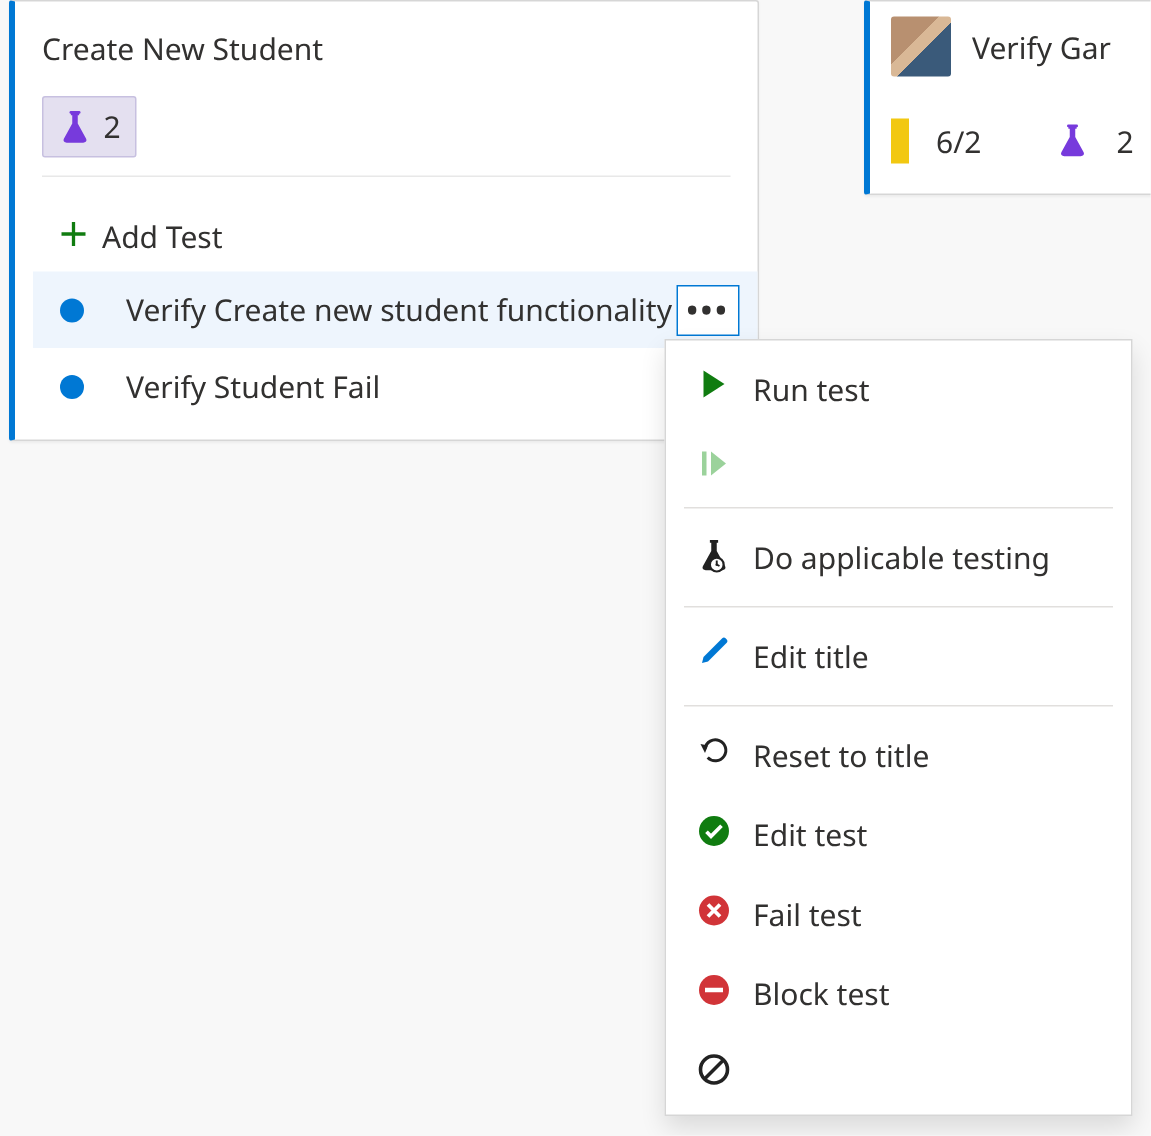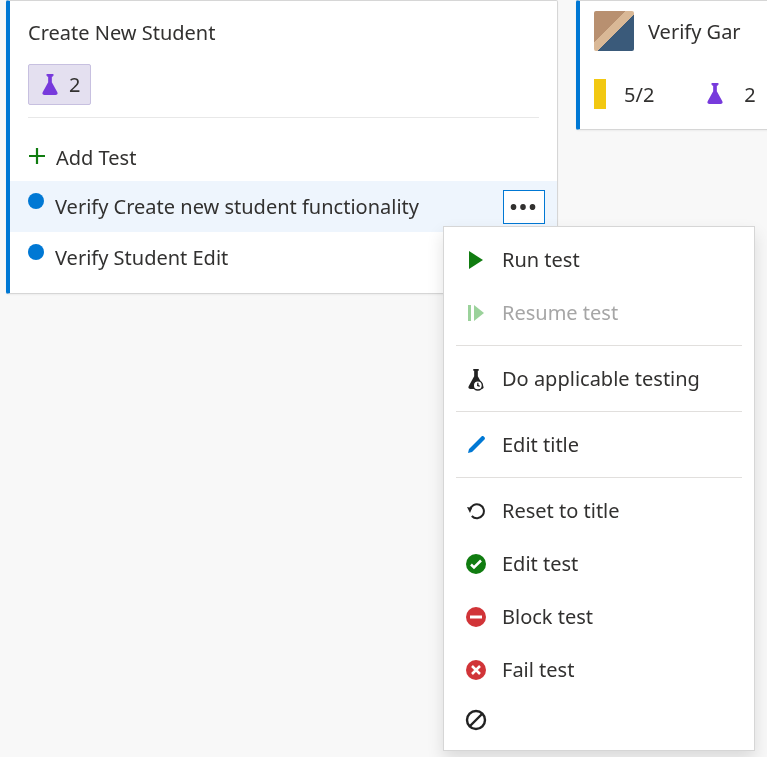"Create New Student" .left-card { width: 552px -> 500px }
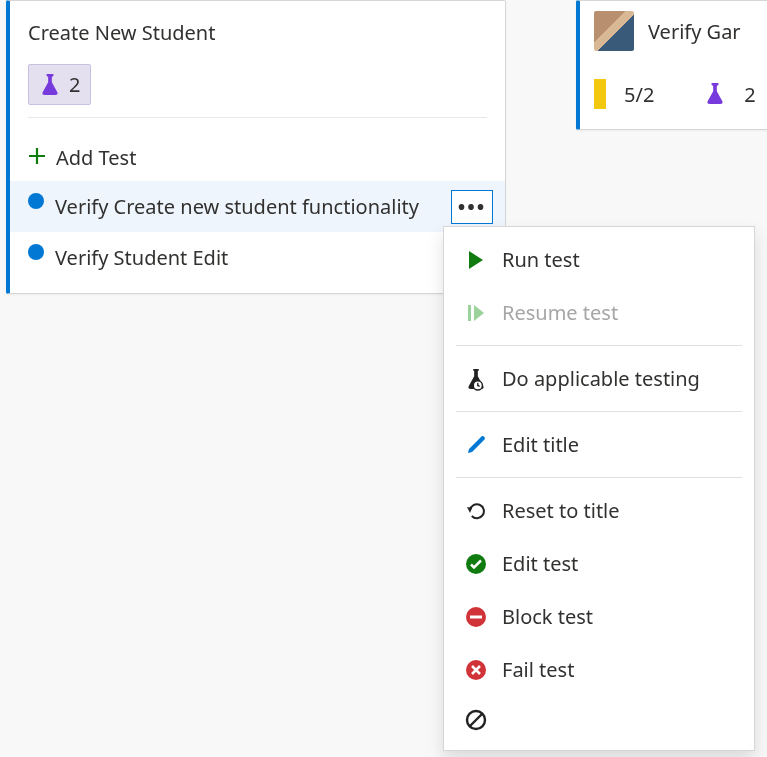"5/2" span { text: 5/2 -> 6/2 }
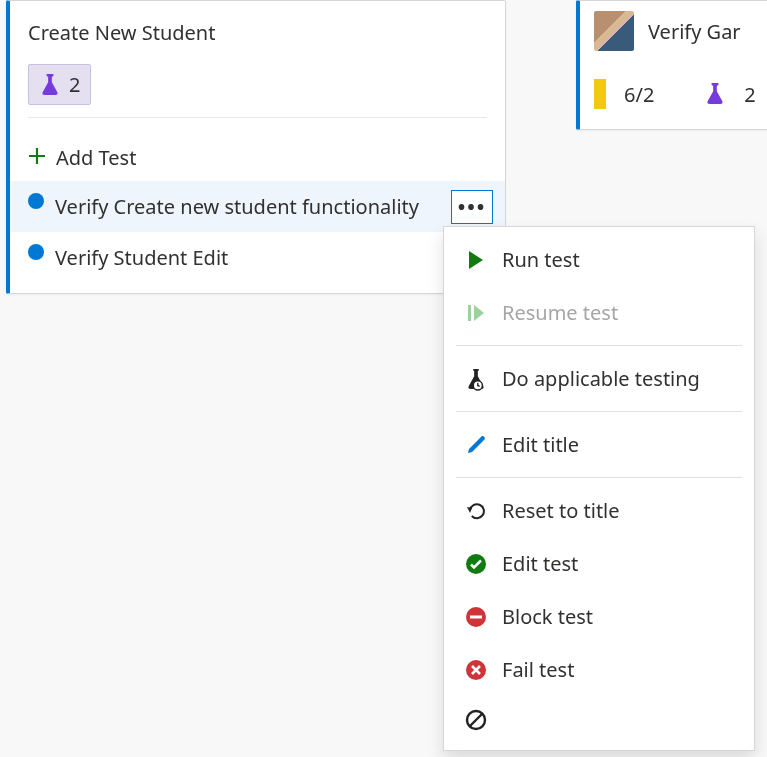"Add Test" .card-body { padding: 8px 0 10px 0 -> 8px 0 10px 12px }
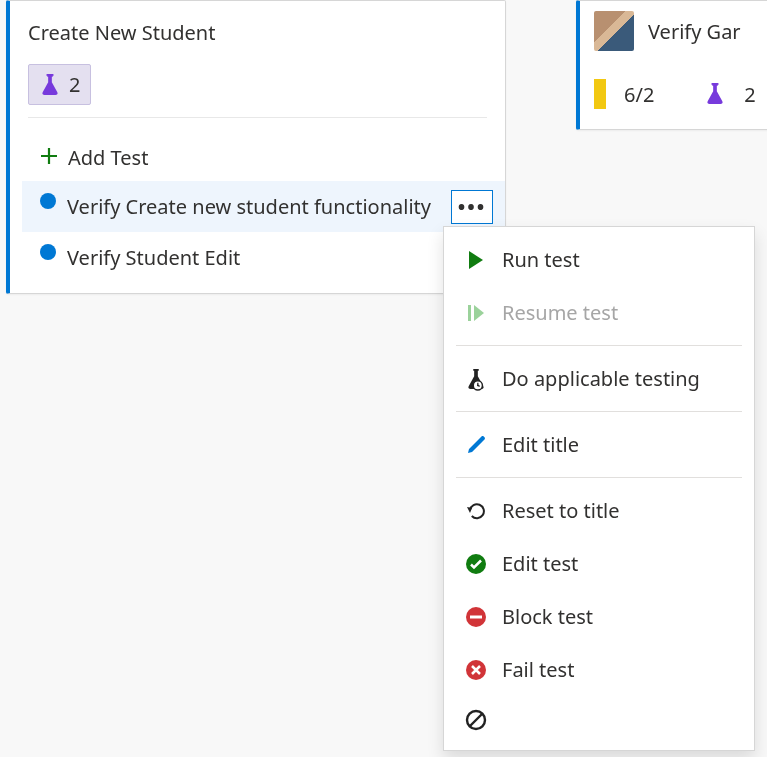"Verify Create new student functionality" .test-row { align-items: flex-start -> center; gap: 11px -> 28px }
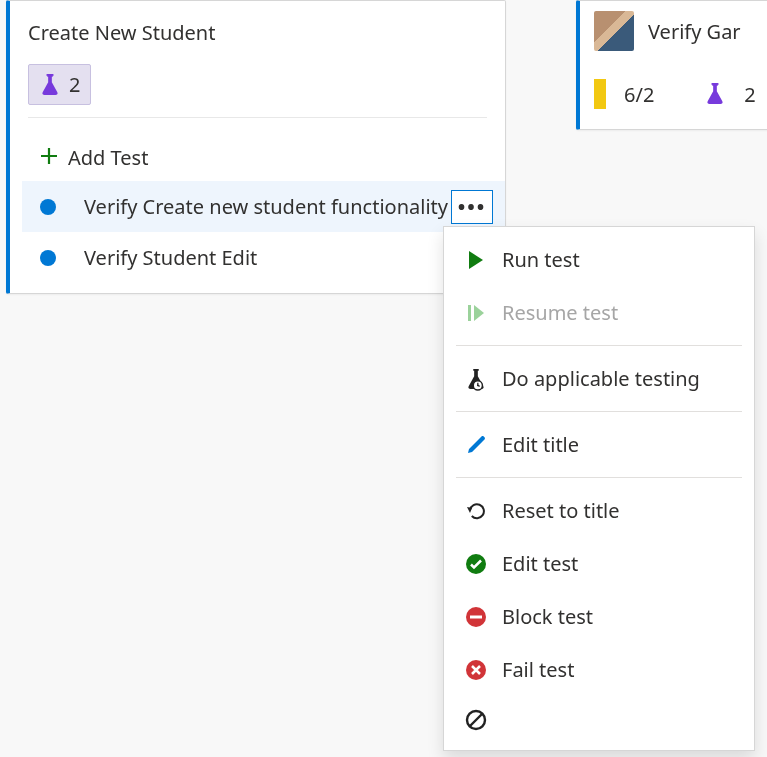"Verify Student Edit" span { text: Edit -> Fail }
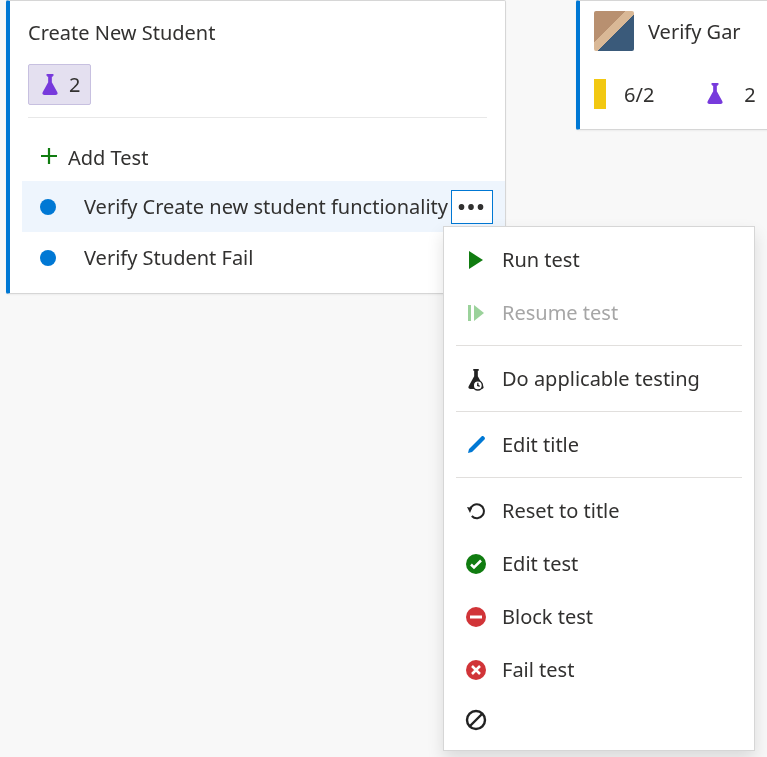"Run test" .menu-item { align-items: center -> flex-start }
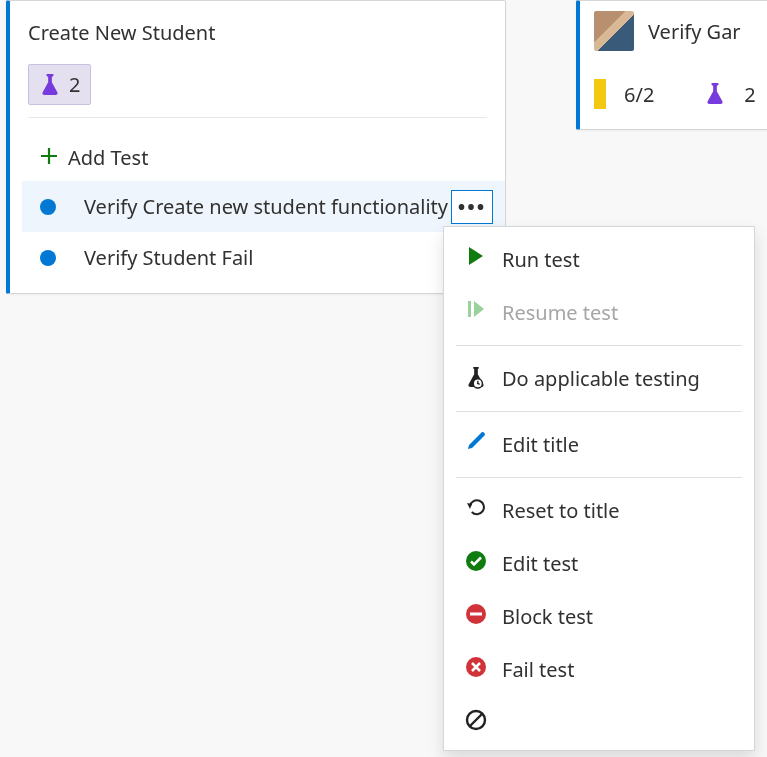"Resume test" span { html: <span>Resume test</span> -> none }
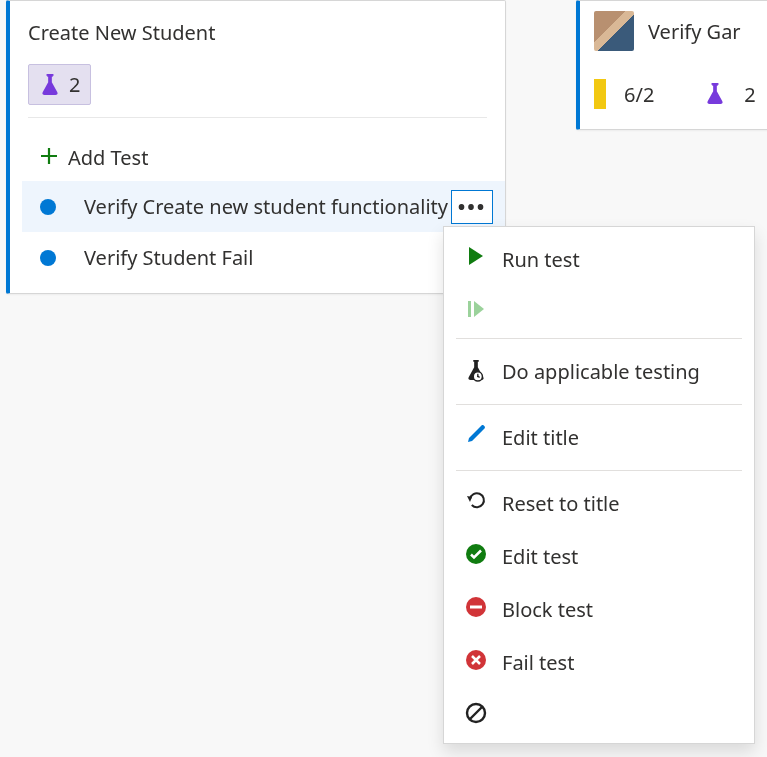"Block test" div.menu-item { order: before "Fail test" -> after "Fail test" }
